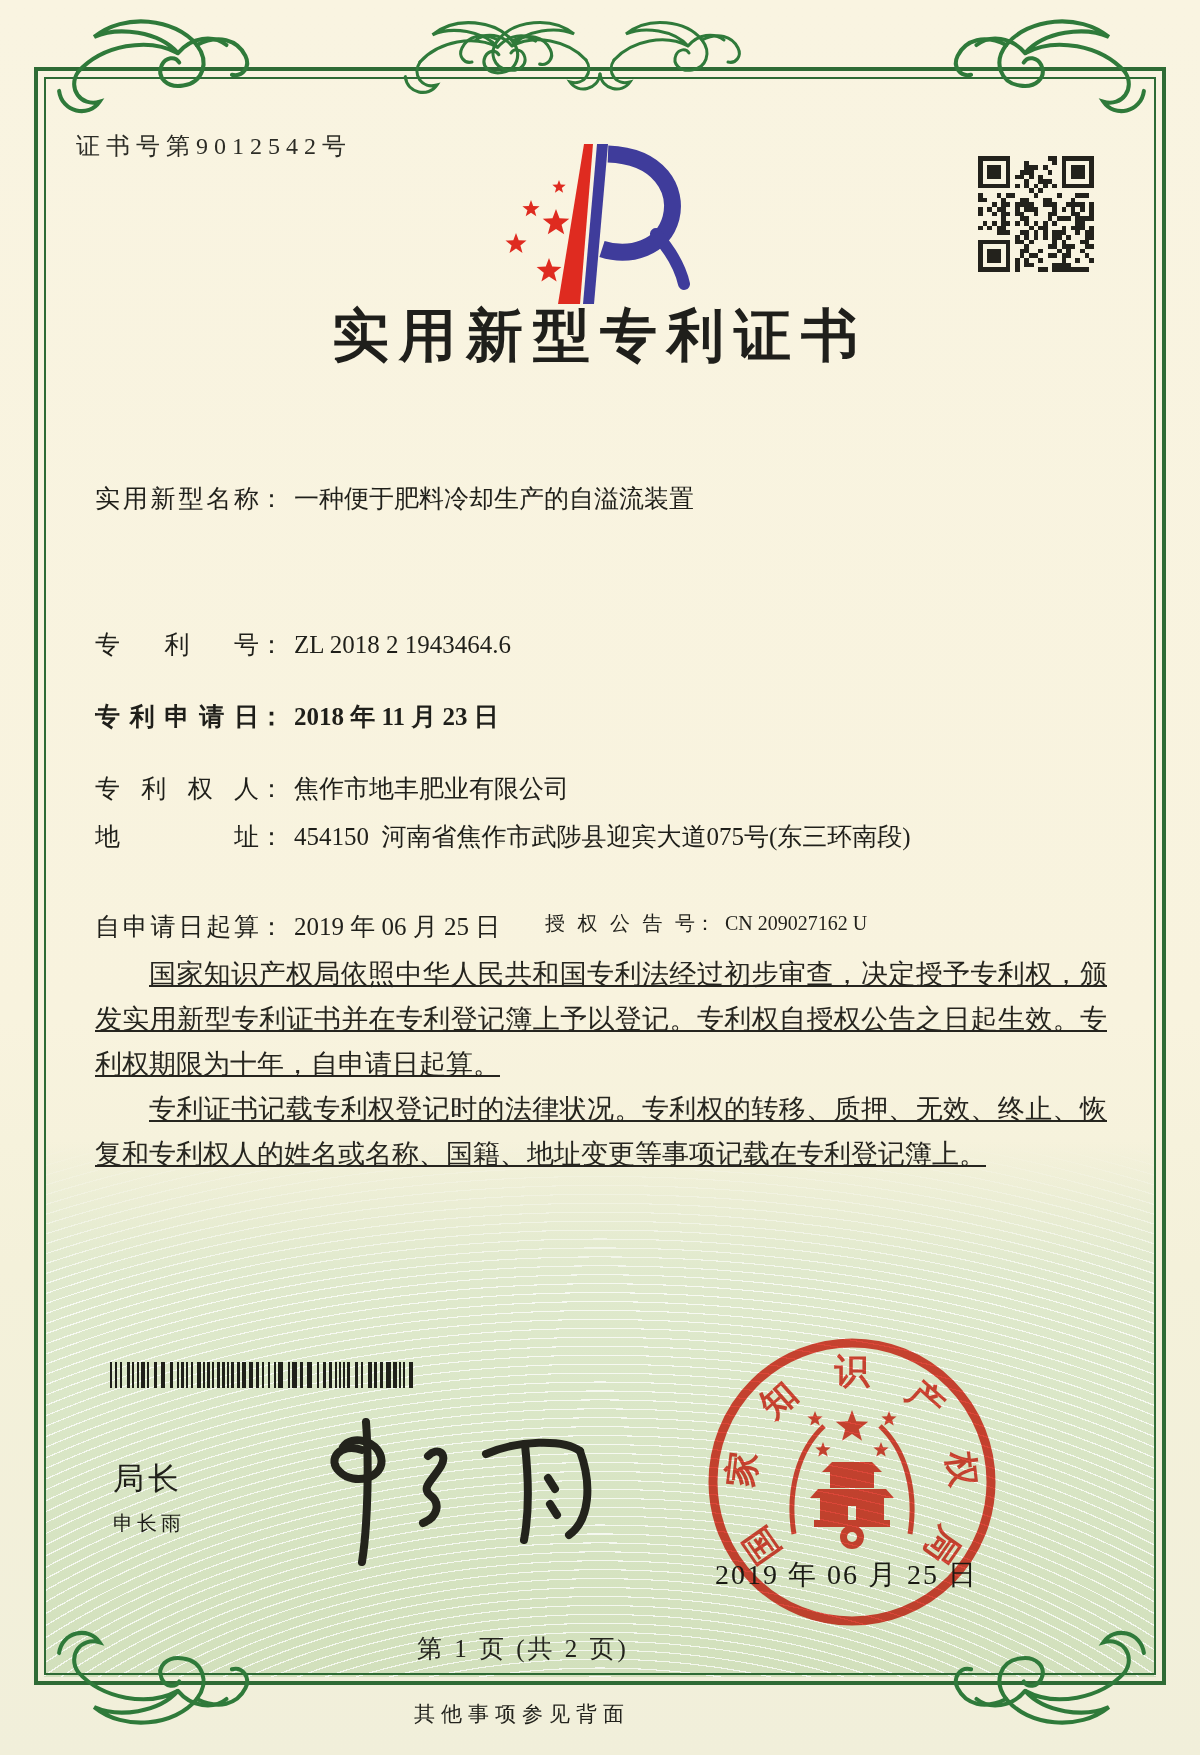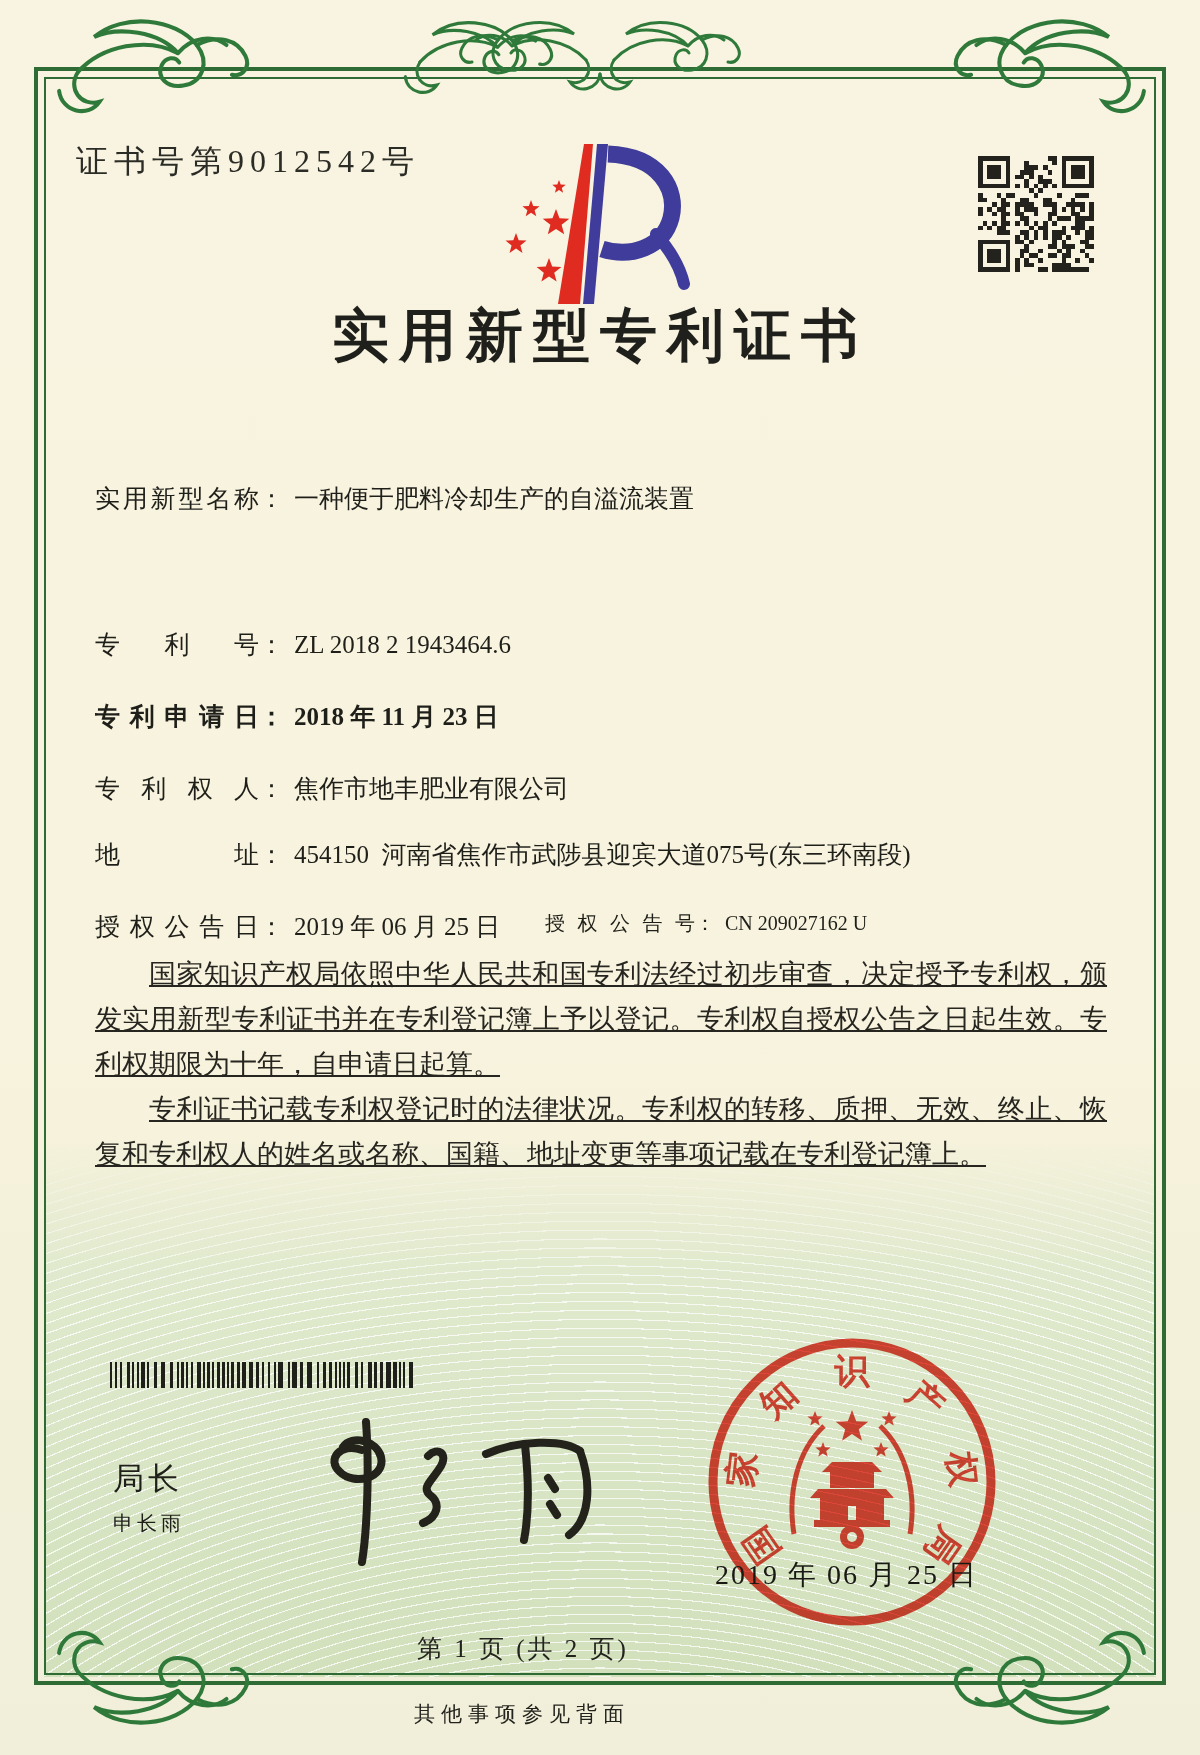"证书号第9012542号" .certnum { font-size: 32px -> 24px; top: 140px -> 130px }
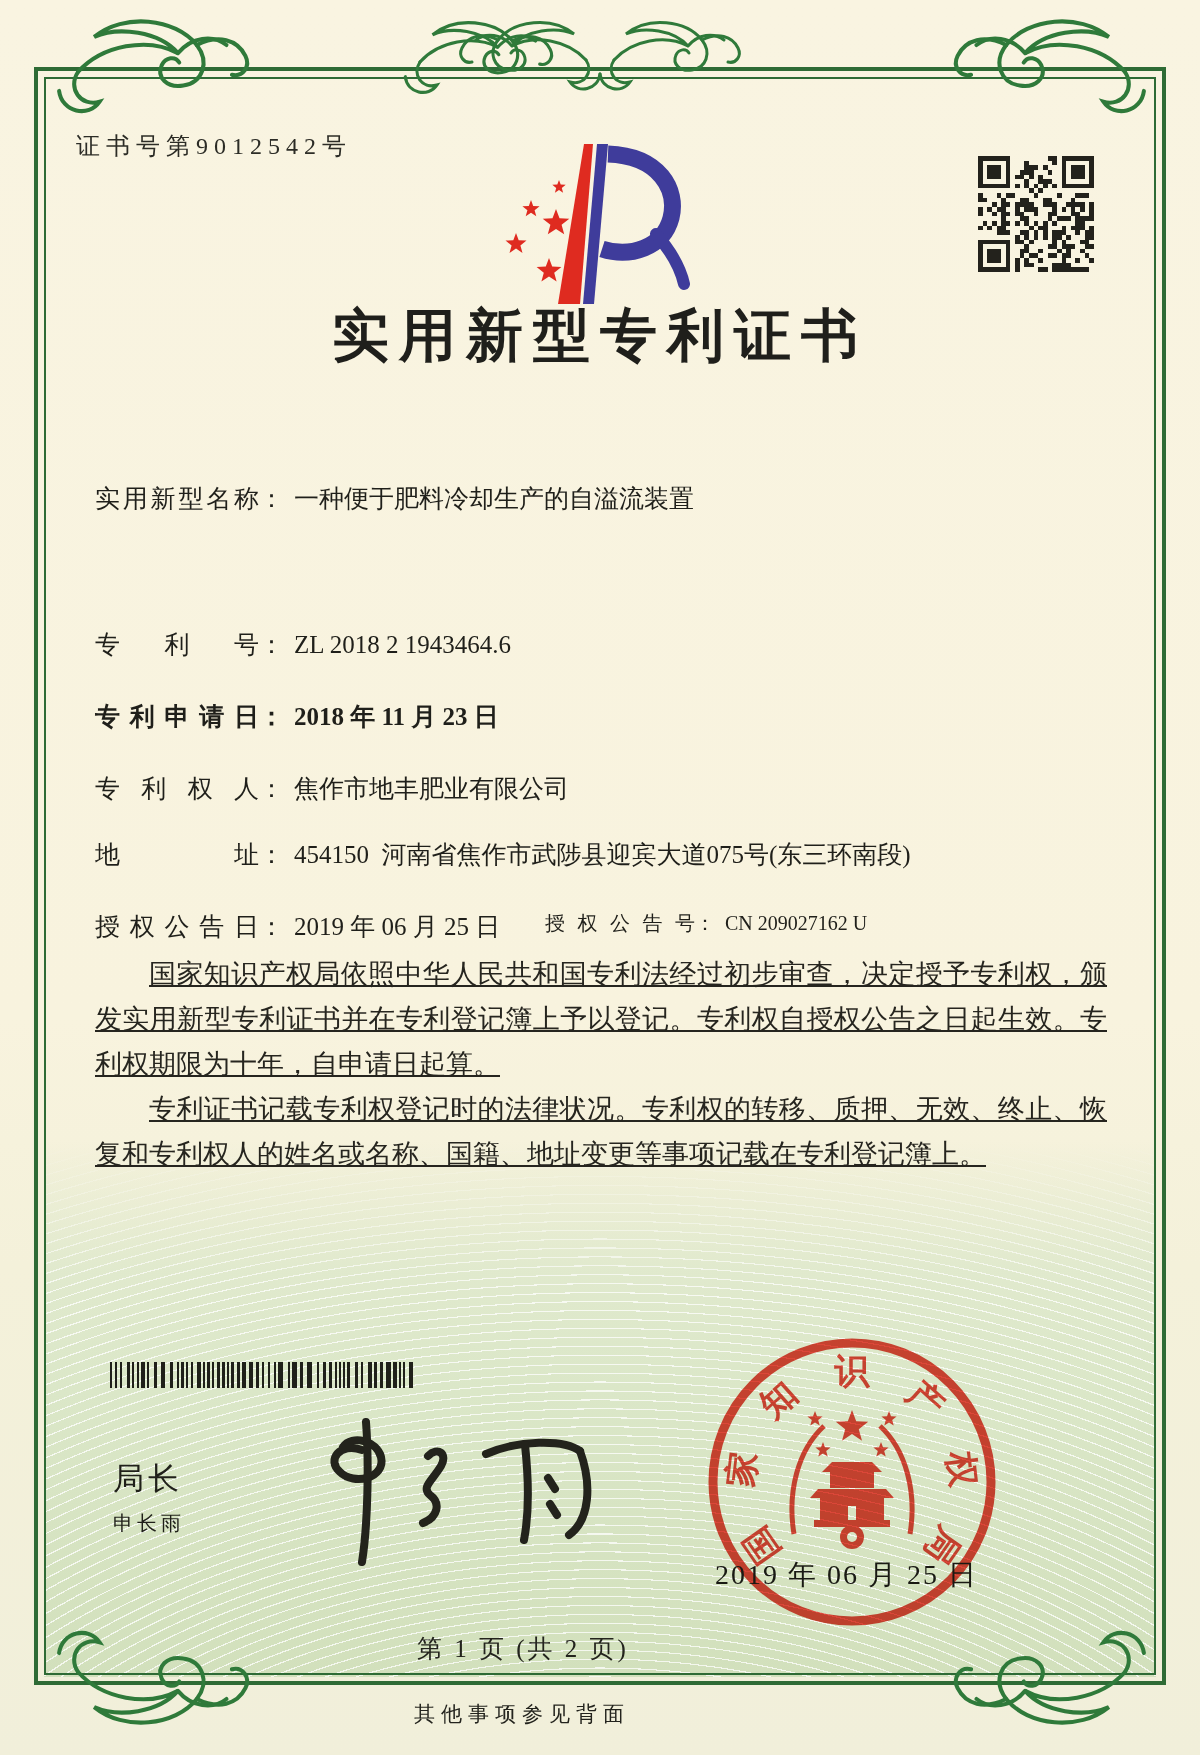"地址： 454150 河南省焦作市武陟县迎宾大道075号(东三环南段)" .f5 { top: 838px -> 820px }
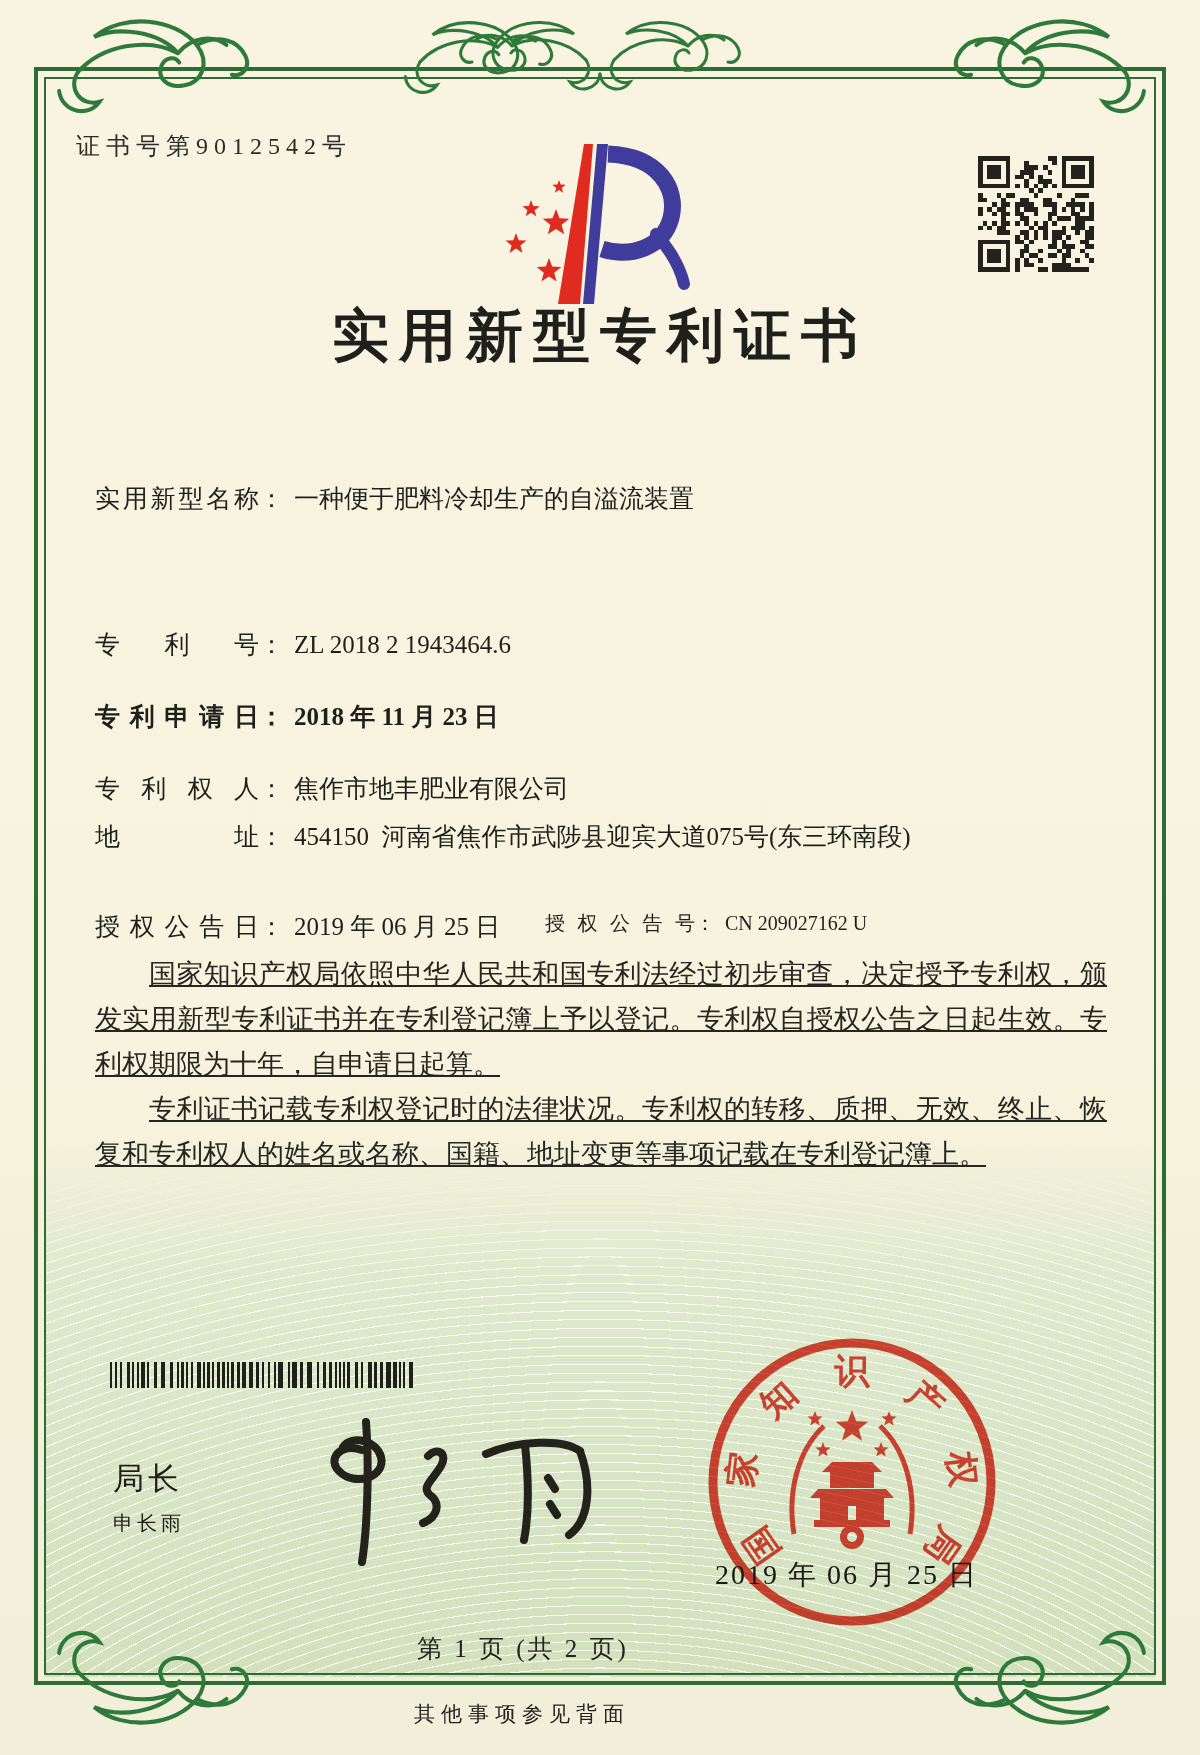"授权公告日" span.flabel { text: 授权公告日 -> 自申请日起算 }
